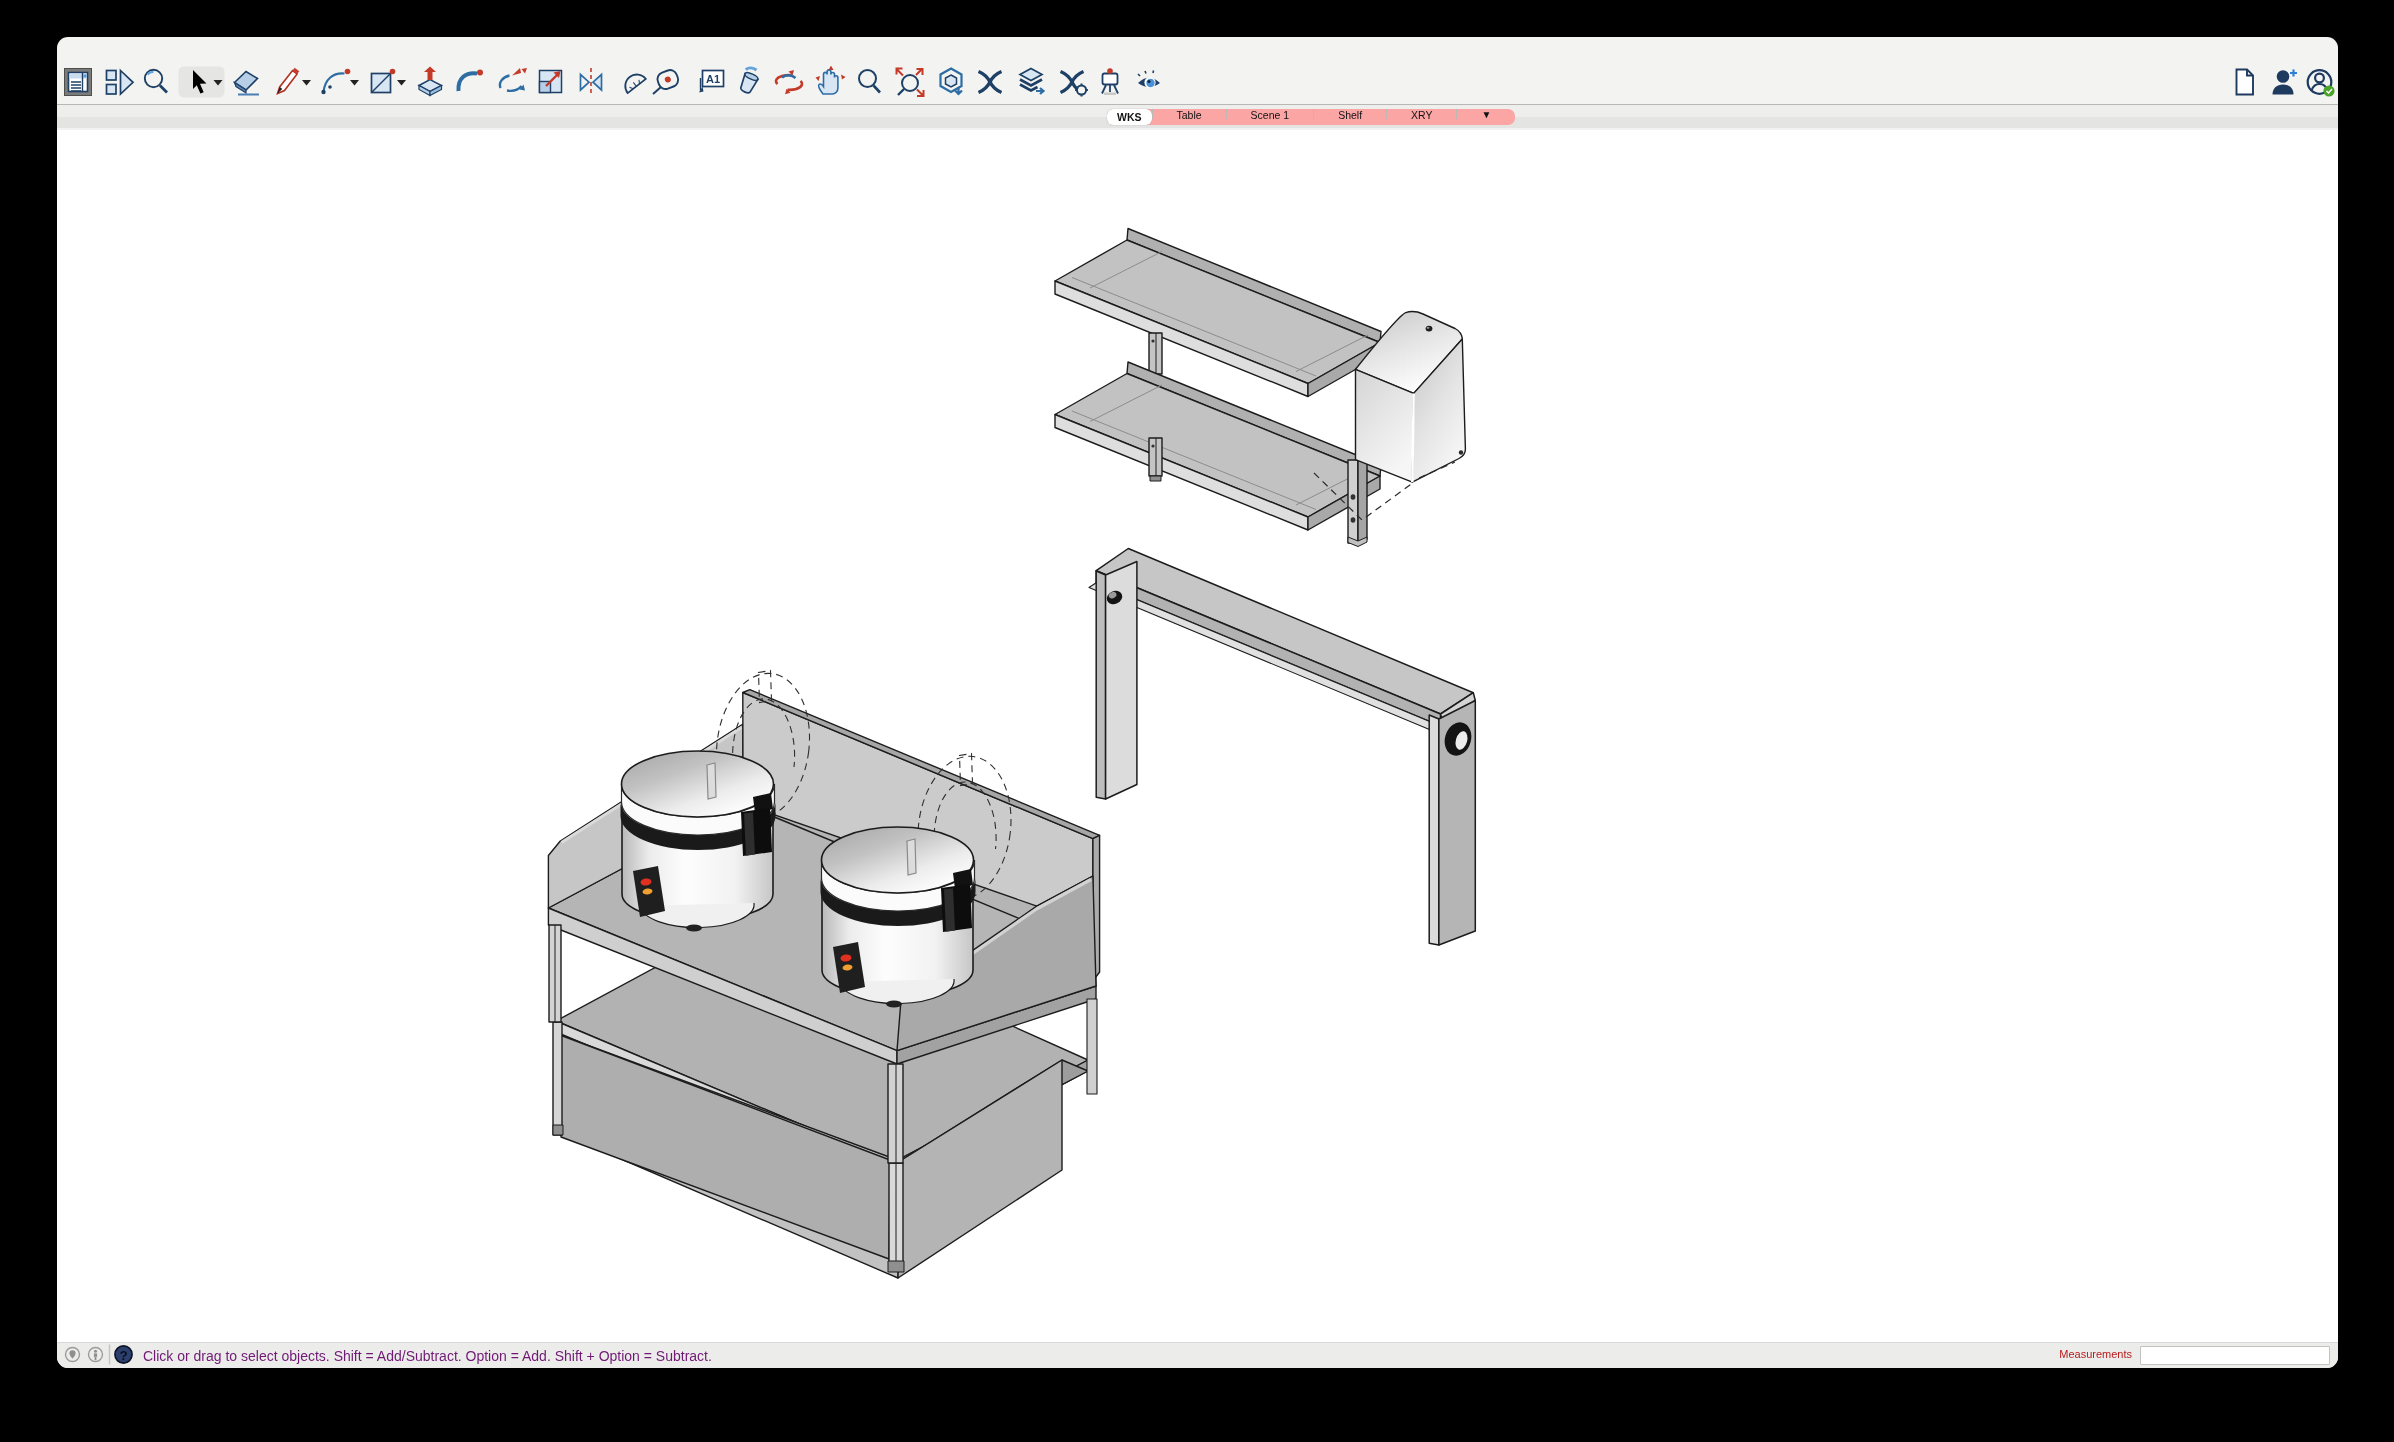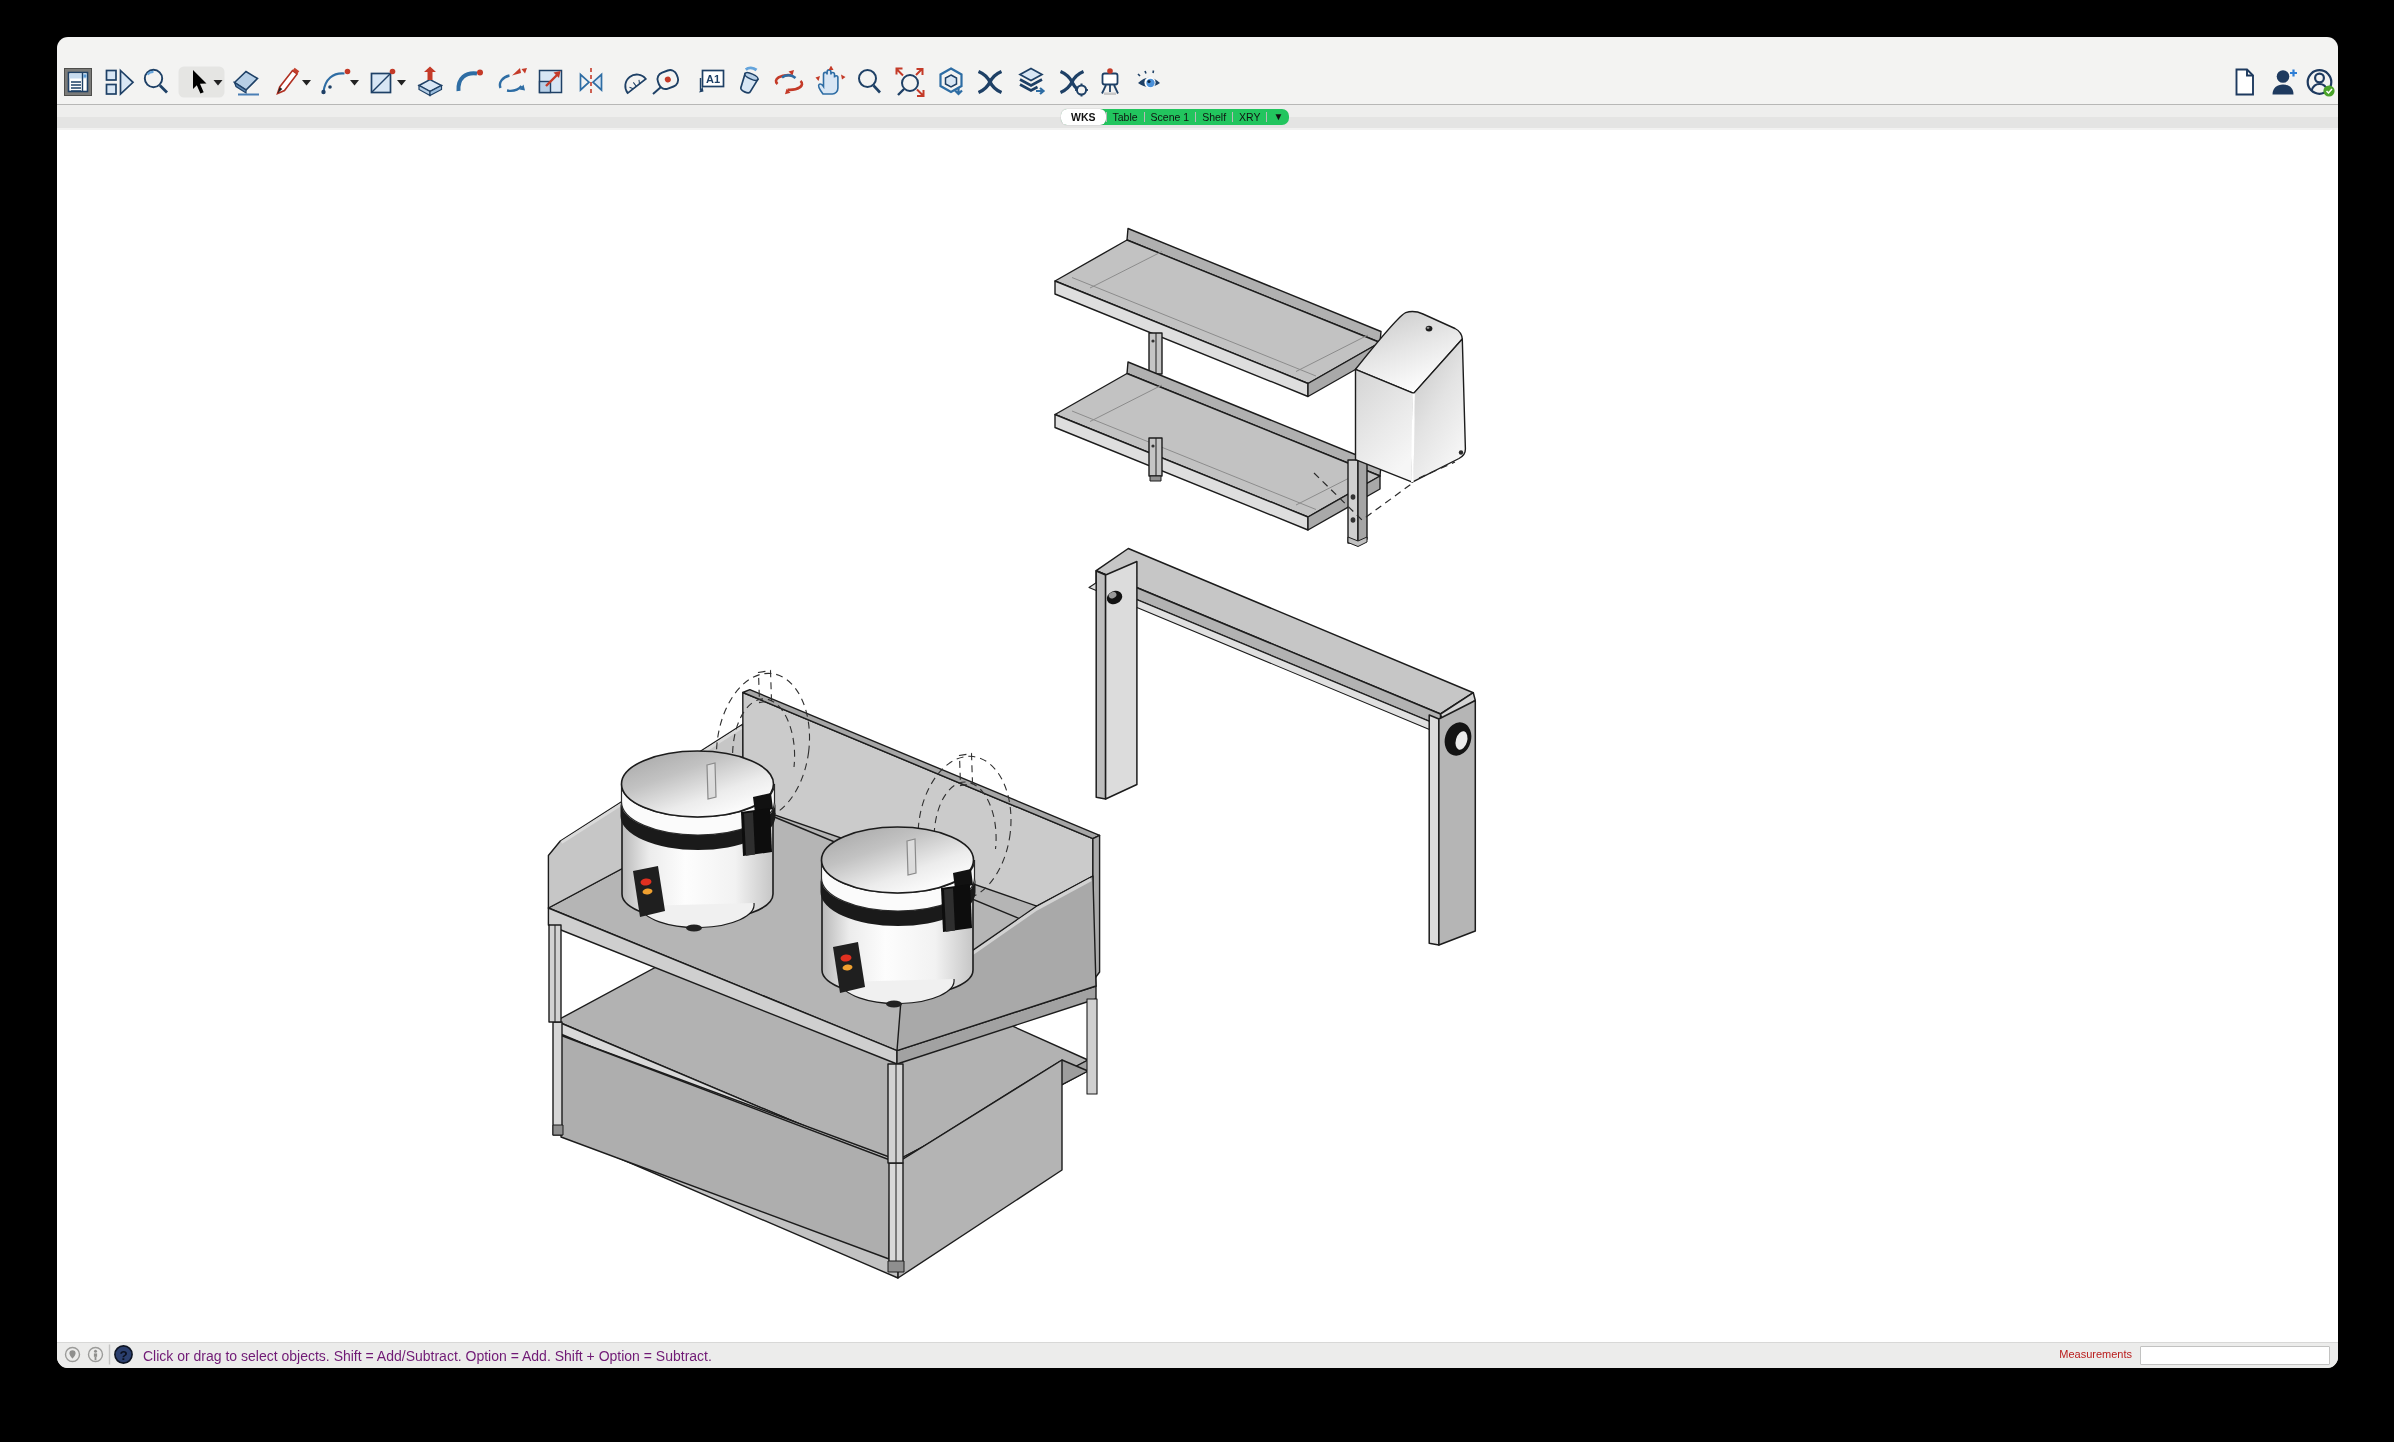"WKS" #tabs { align-items: center -> flex-start; background: #22c55e -> #fca5a5; left: 1004px -> 1050px }
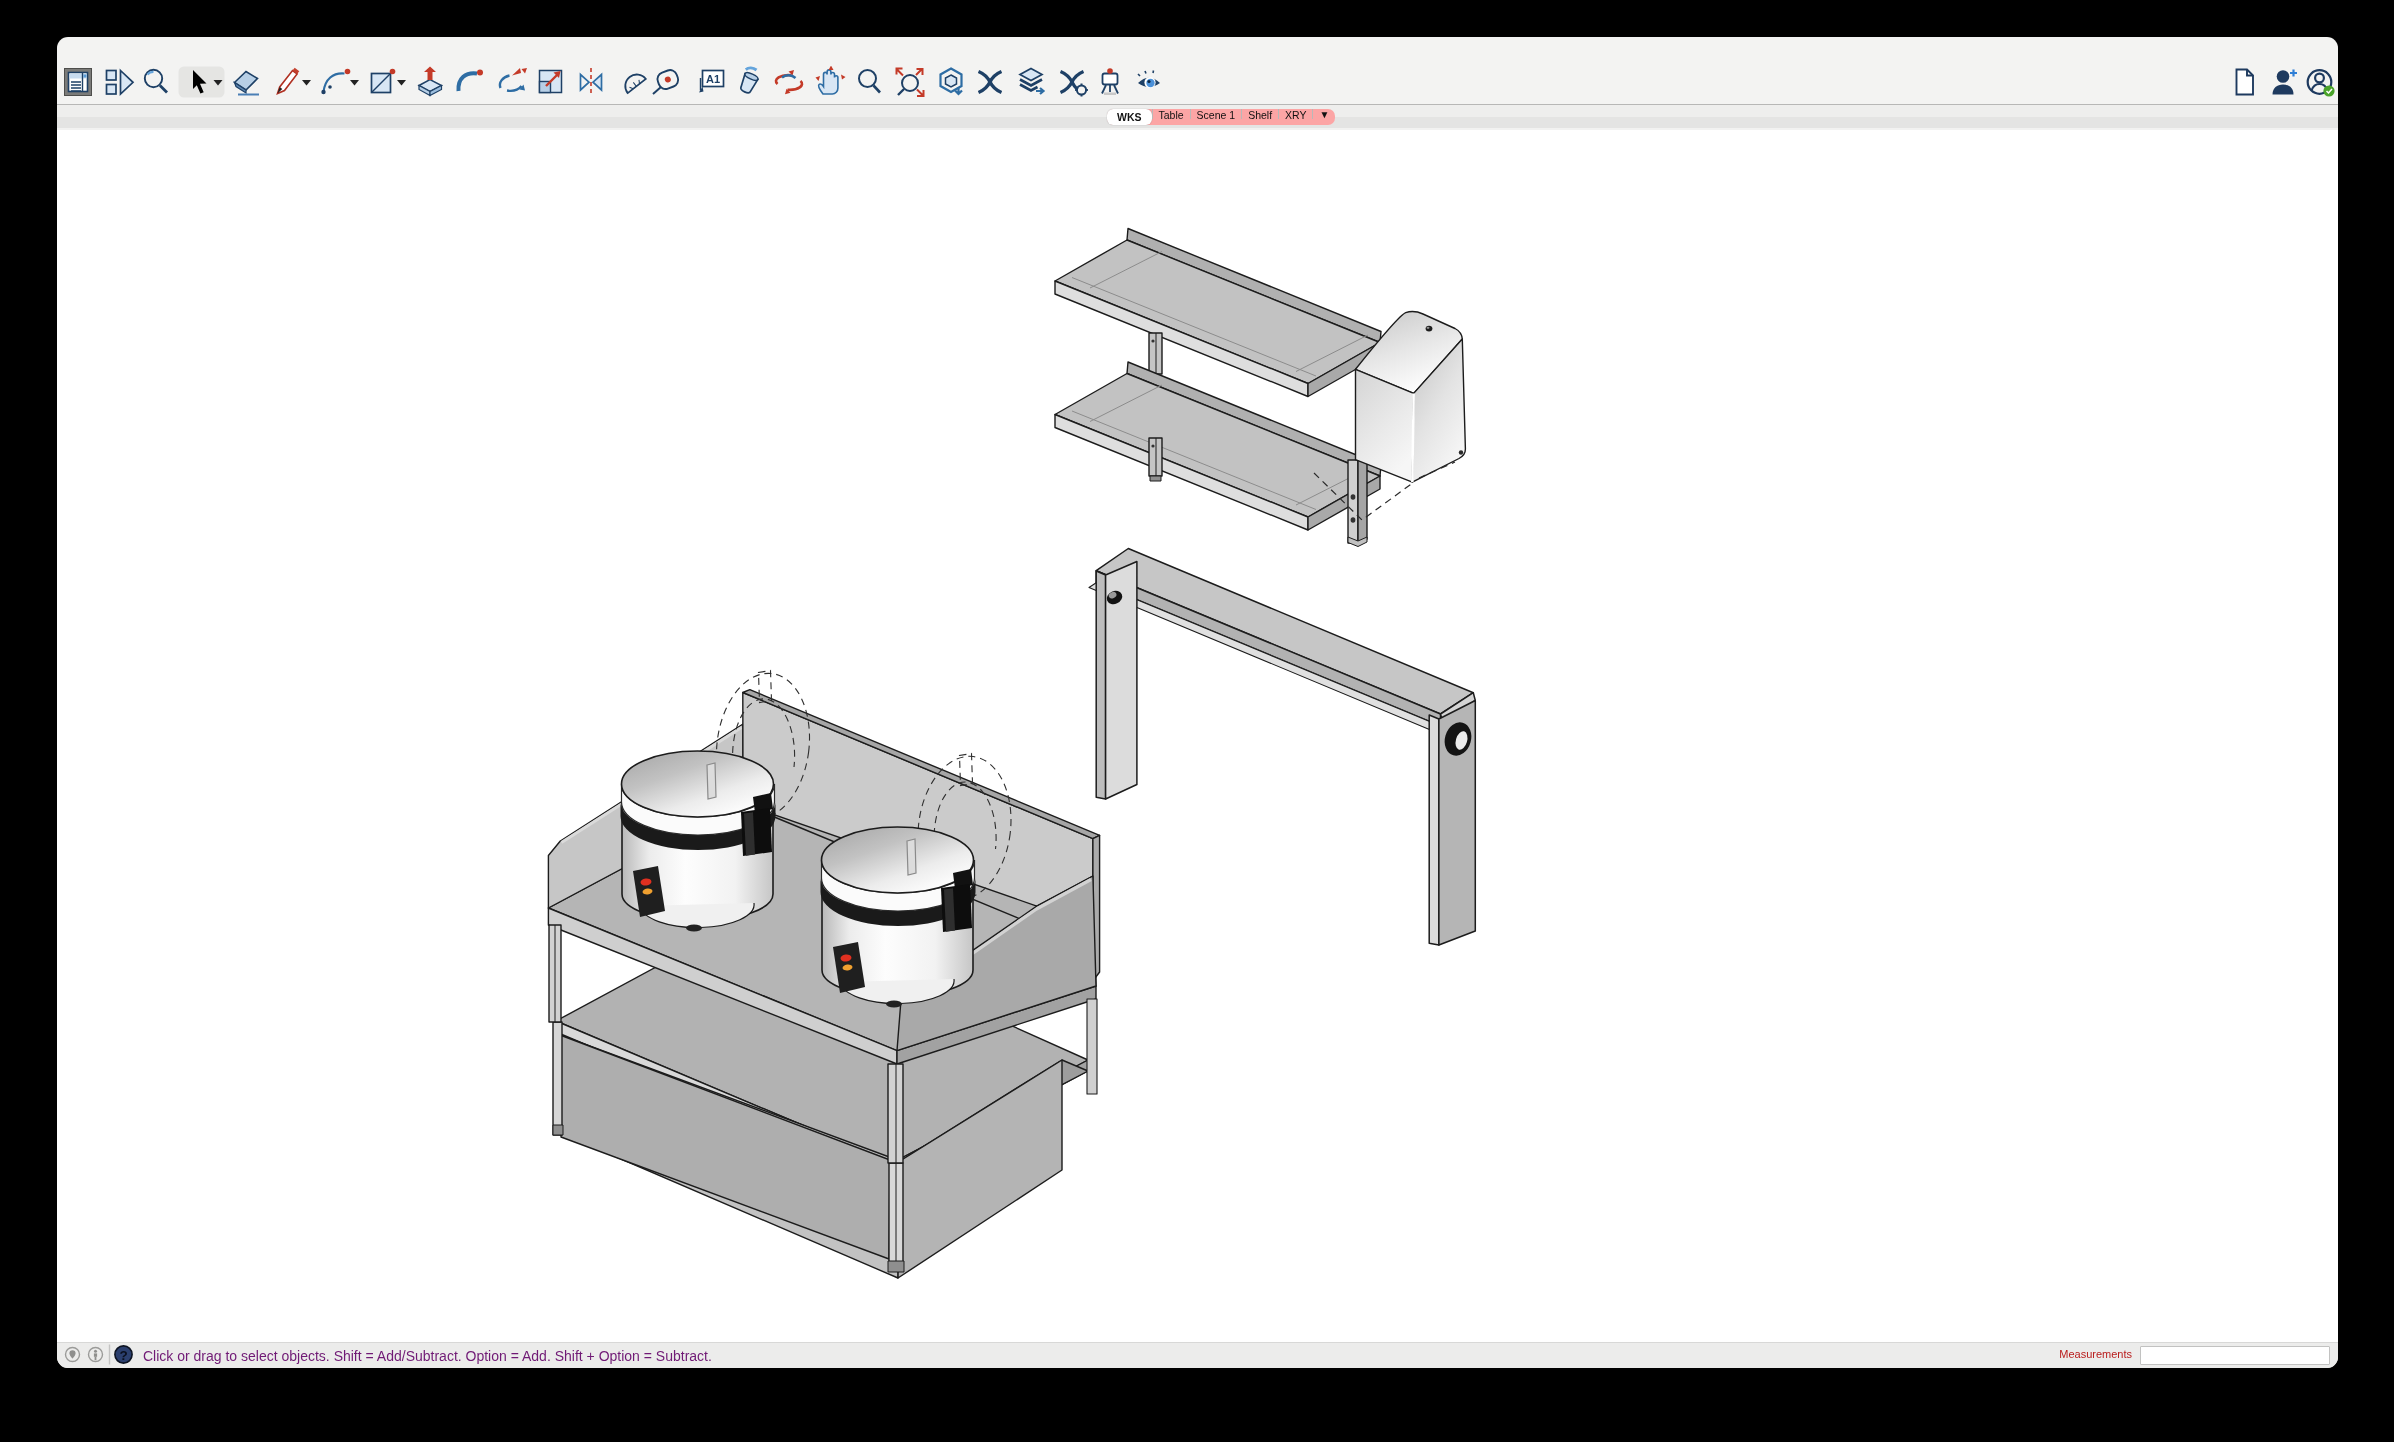"Table" .tab { padding: 0 6px -> 0 24px }
